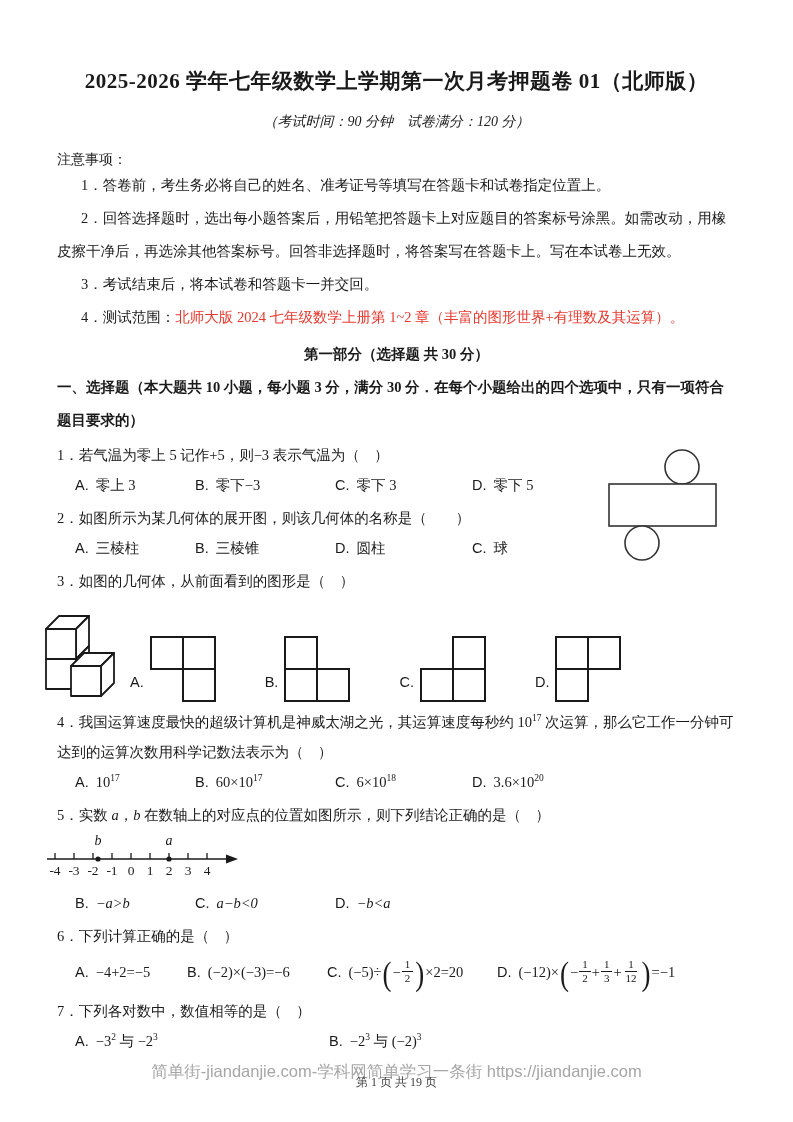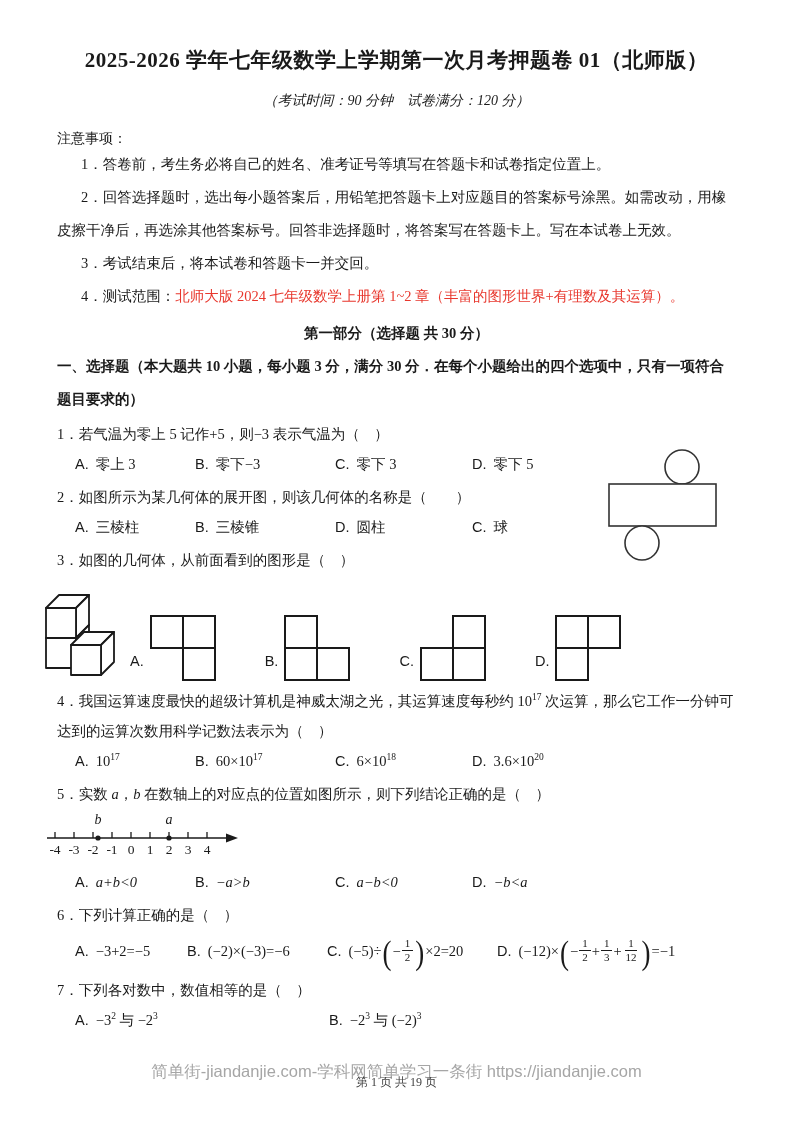"2025-2026 学年七年级数学上学期第一次月考押题卷 01（北师版）" .title { margin-top: none -> 21px }
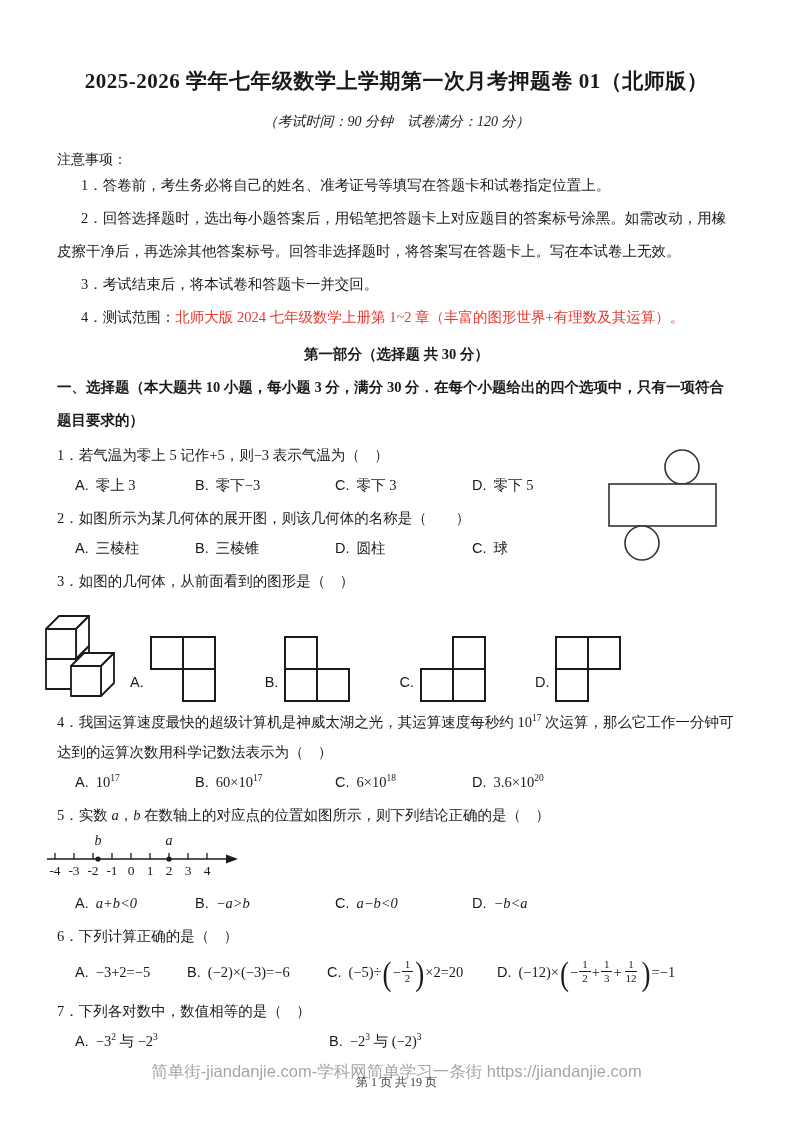"A. a+b<0" span { html: <span><span>A.</span><span>a+b&lt;0</span></span> -> none }
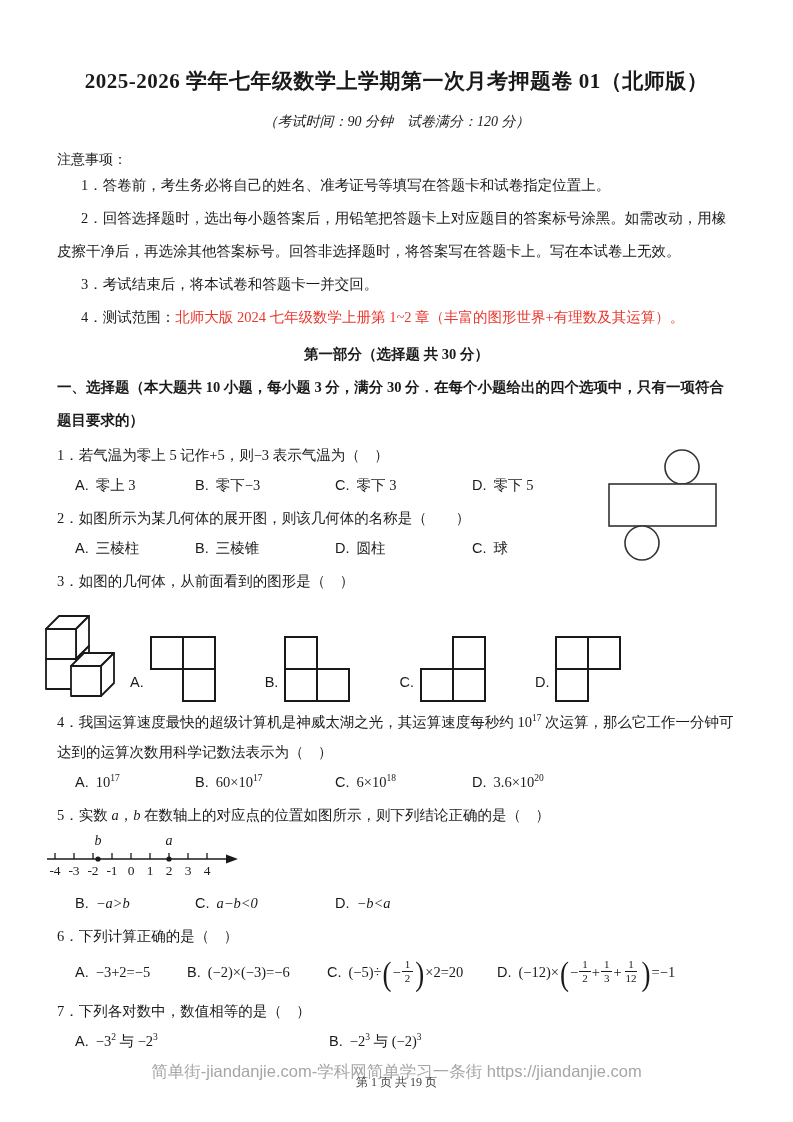"−3+2=−5" span { text: 3+2 -> 4+2 }
